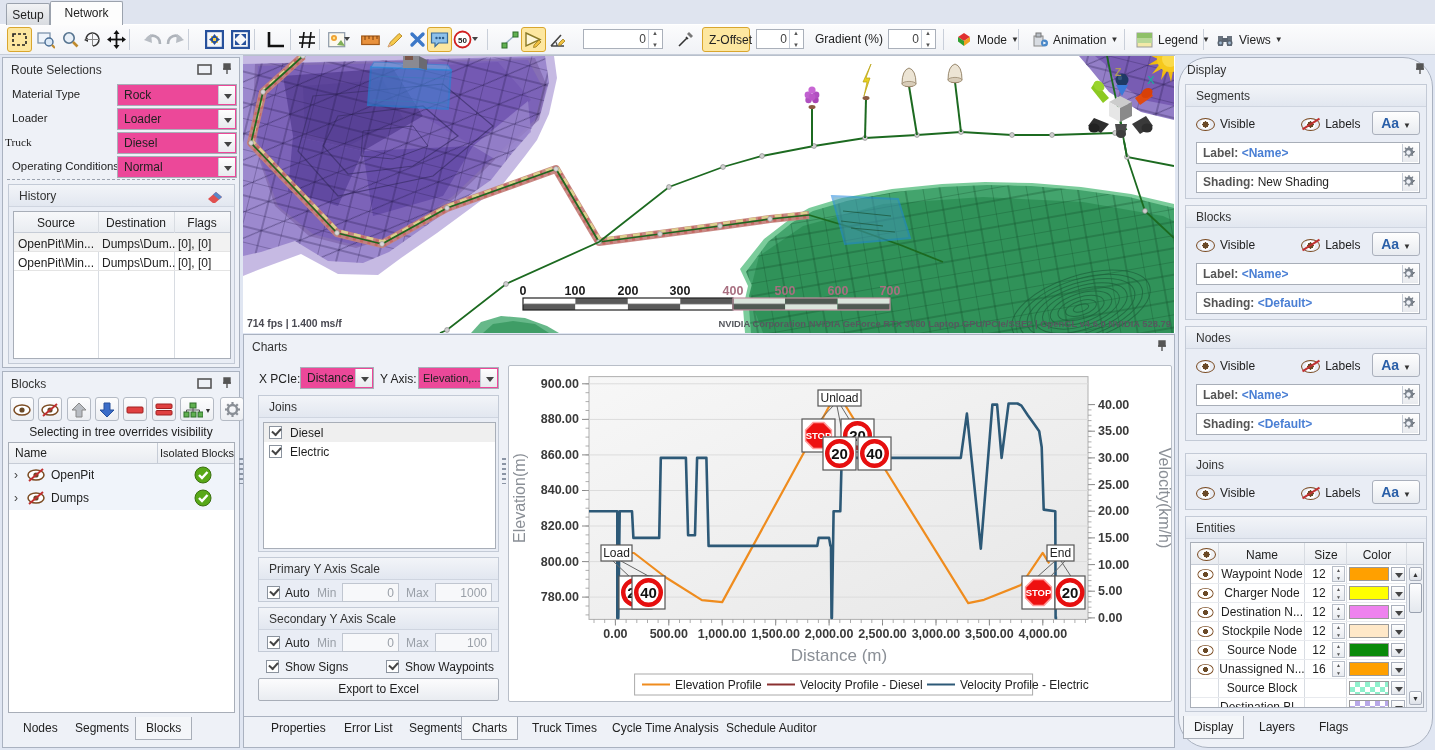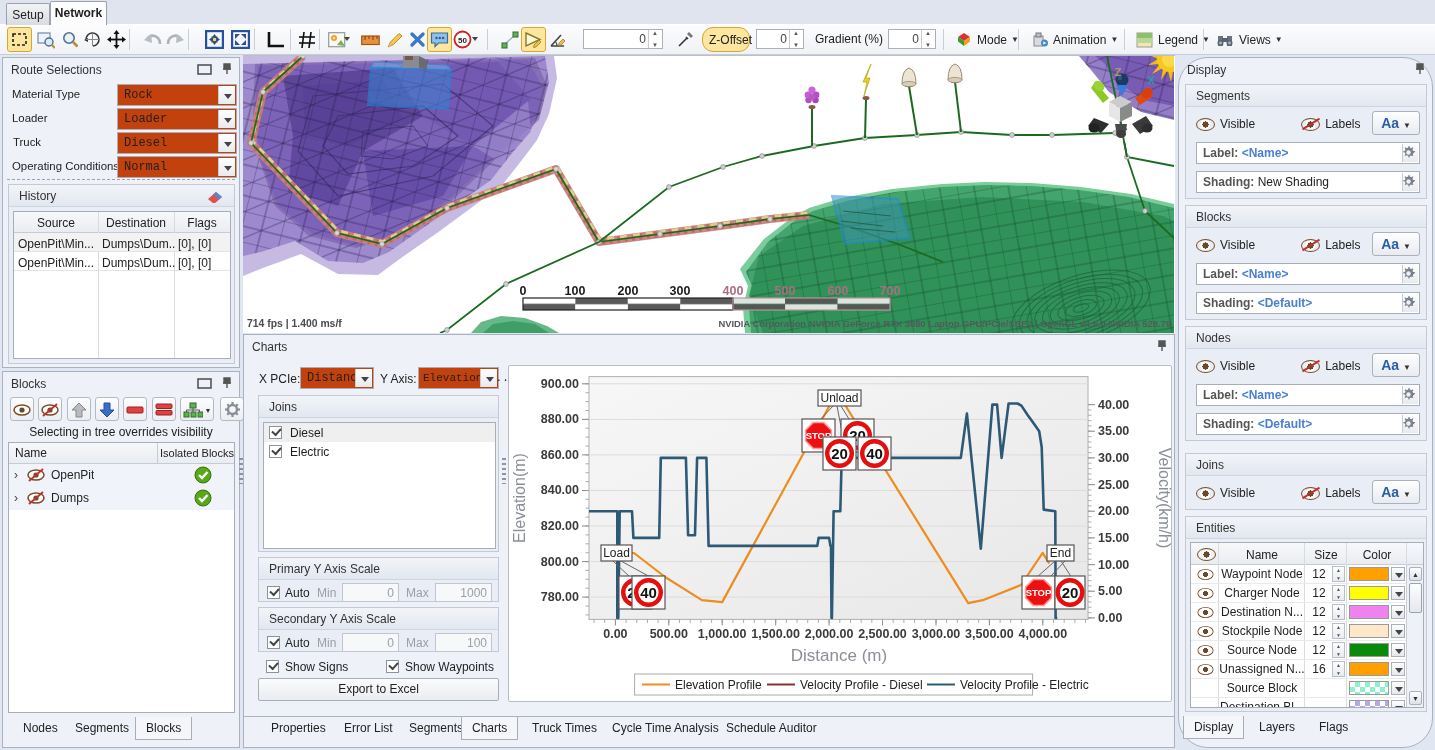"Network" div.ttab { font-weight: bold -> none; width: 57px -> 73px }
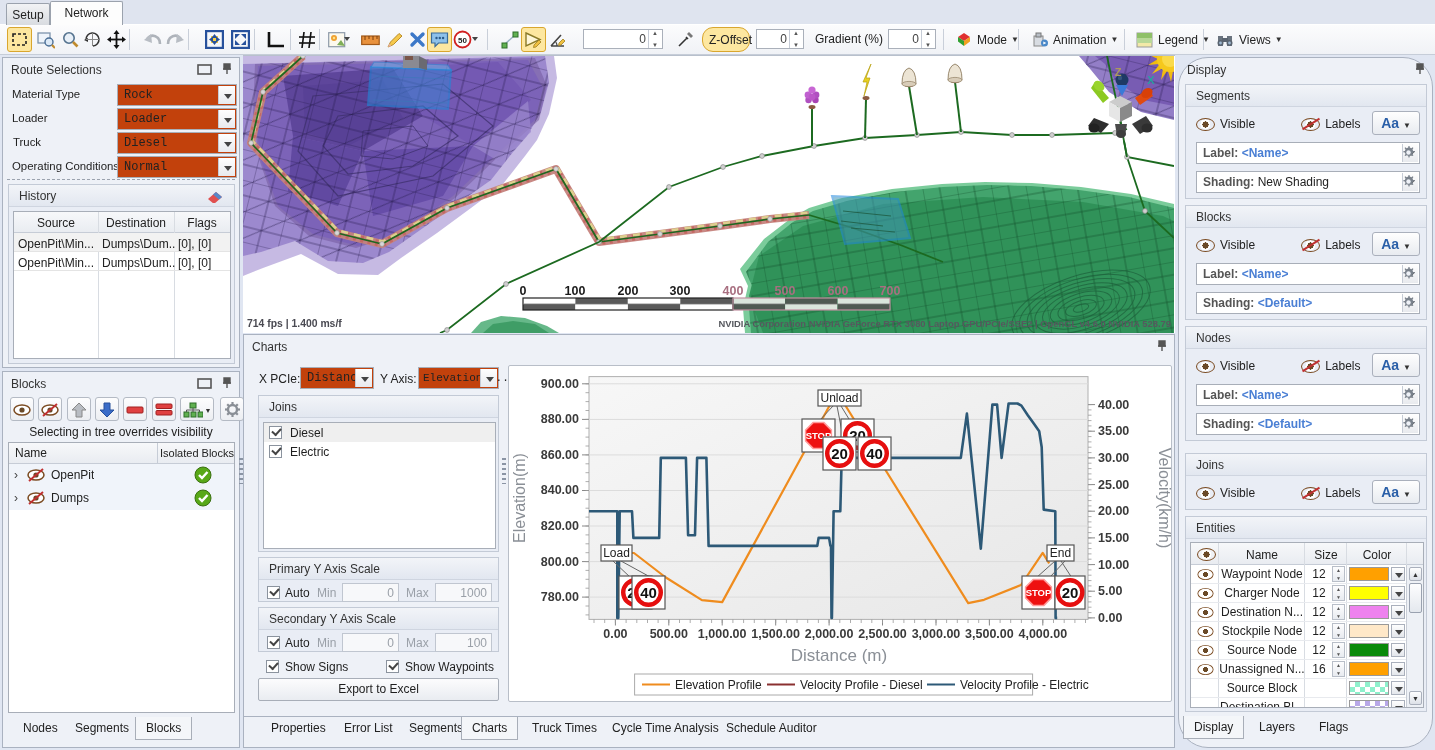"Z-Offset" .ddbtn { border-radius: 11px -> 3px }
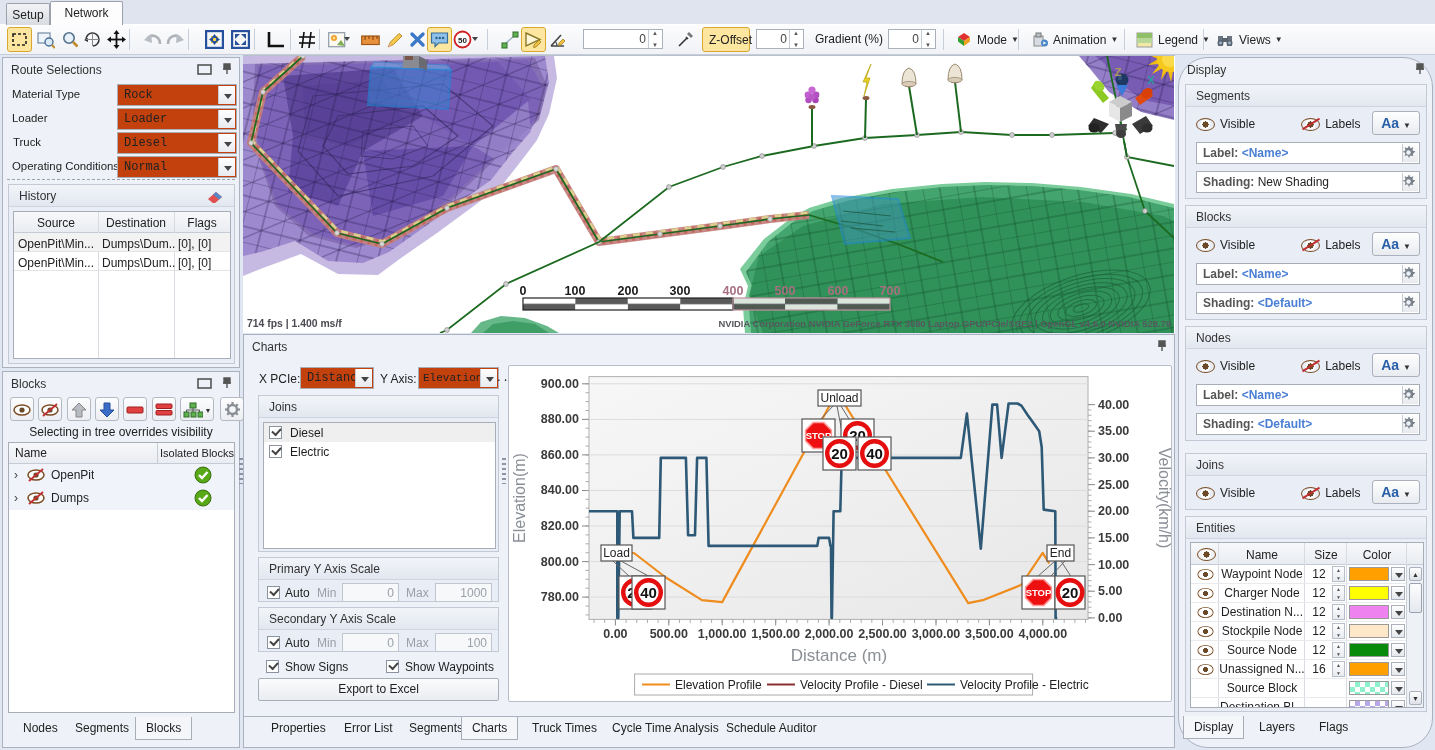"Rock" select, .dd { background: #c2410c -> #ec4899; font-family: Liberation Mono, monospace -> Liberation Sans, sans-serif }
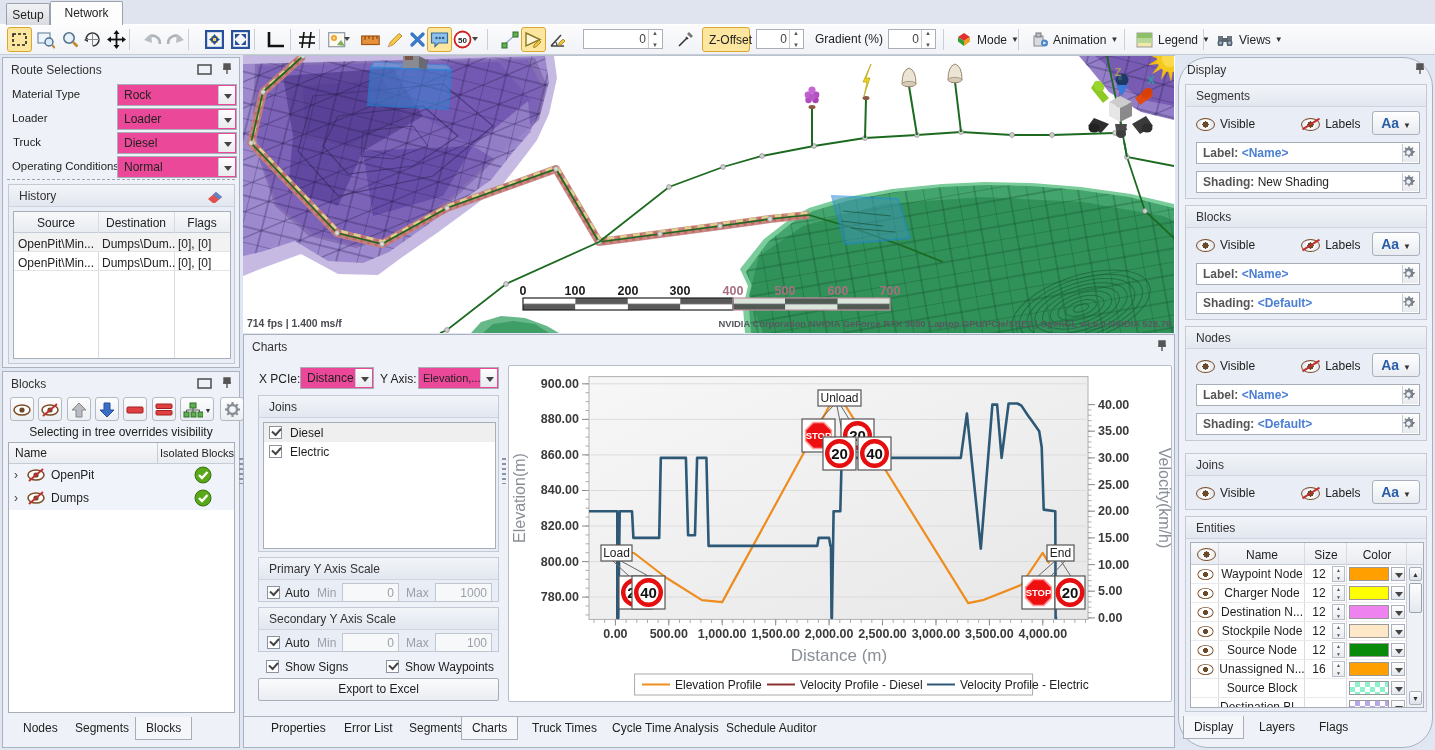"Truck" div.flabel { font-family: none -> Liberation Serif, serif; left: 10px -> 2px }
